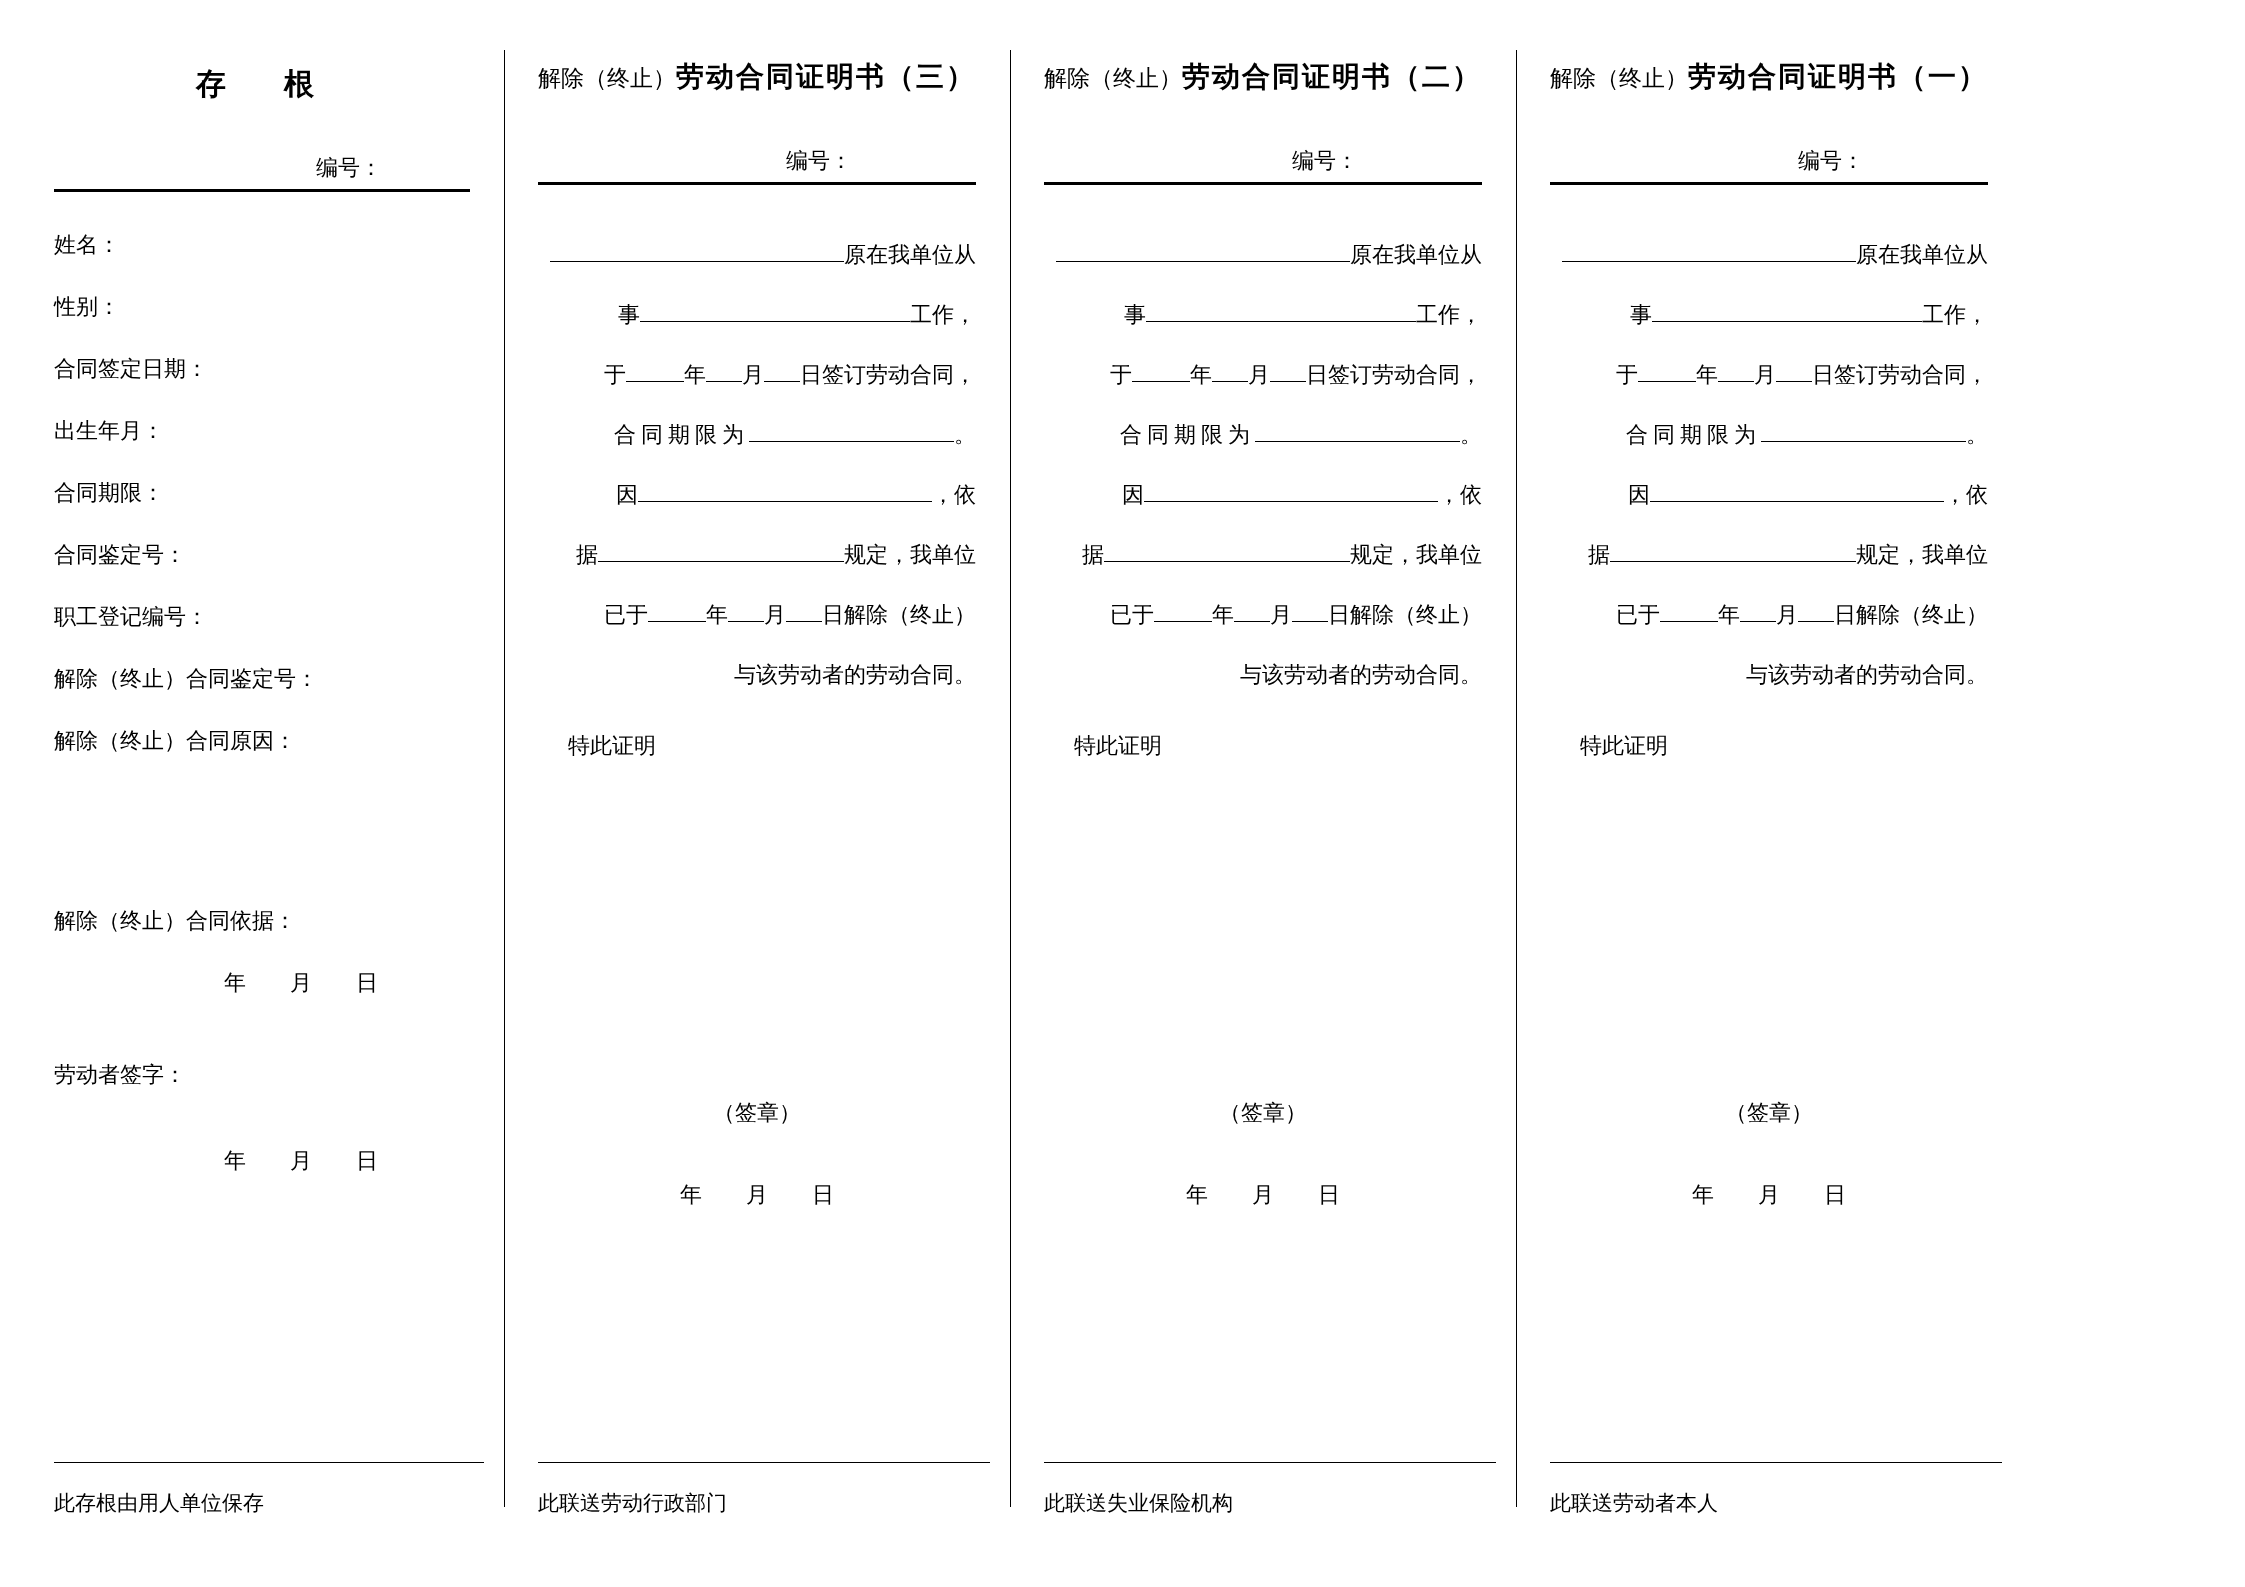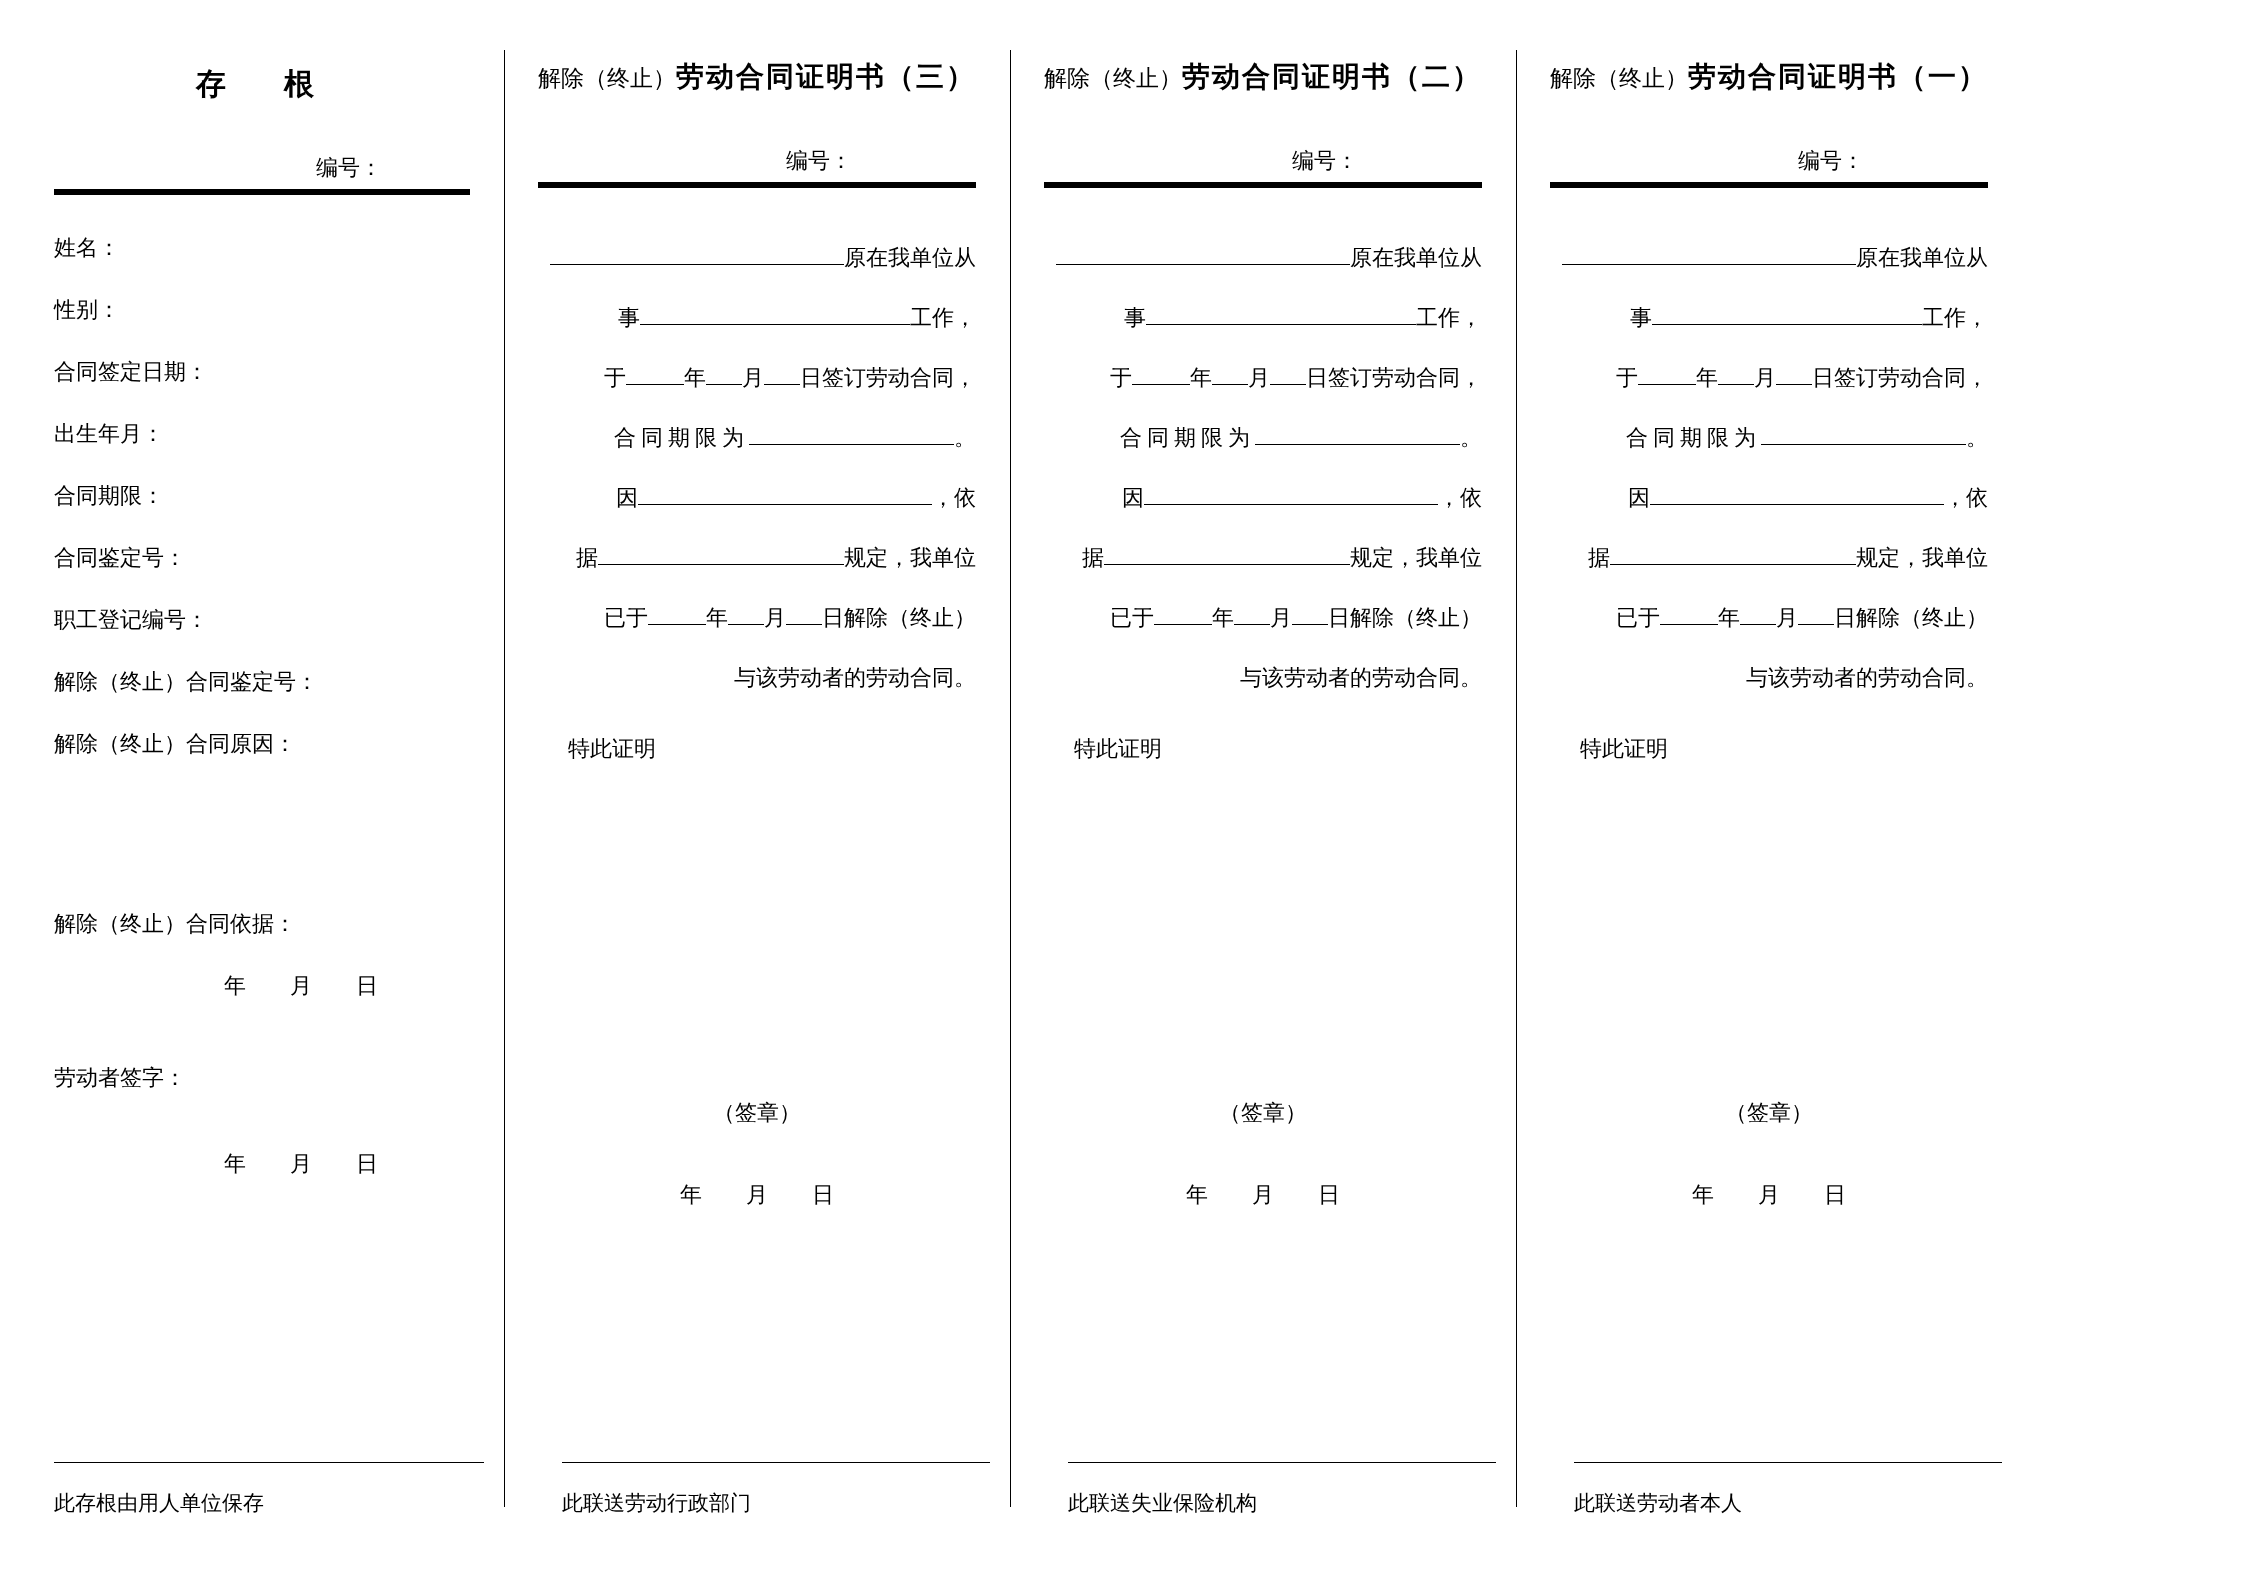"编号：" .code-line { border-bottom: 6px solid #000000 -> 3px solid #000000 }
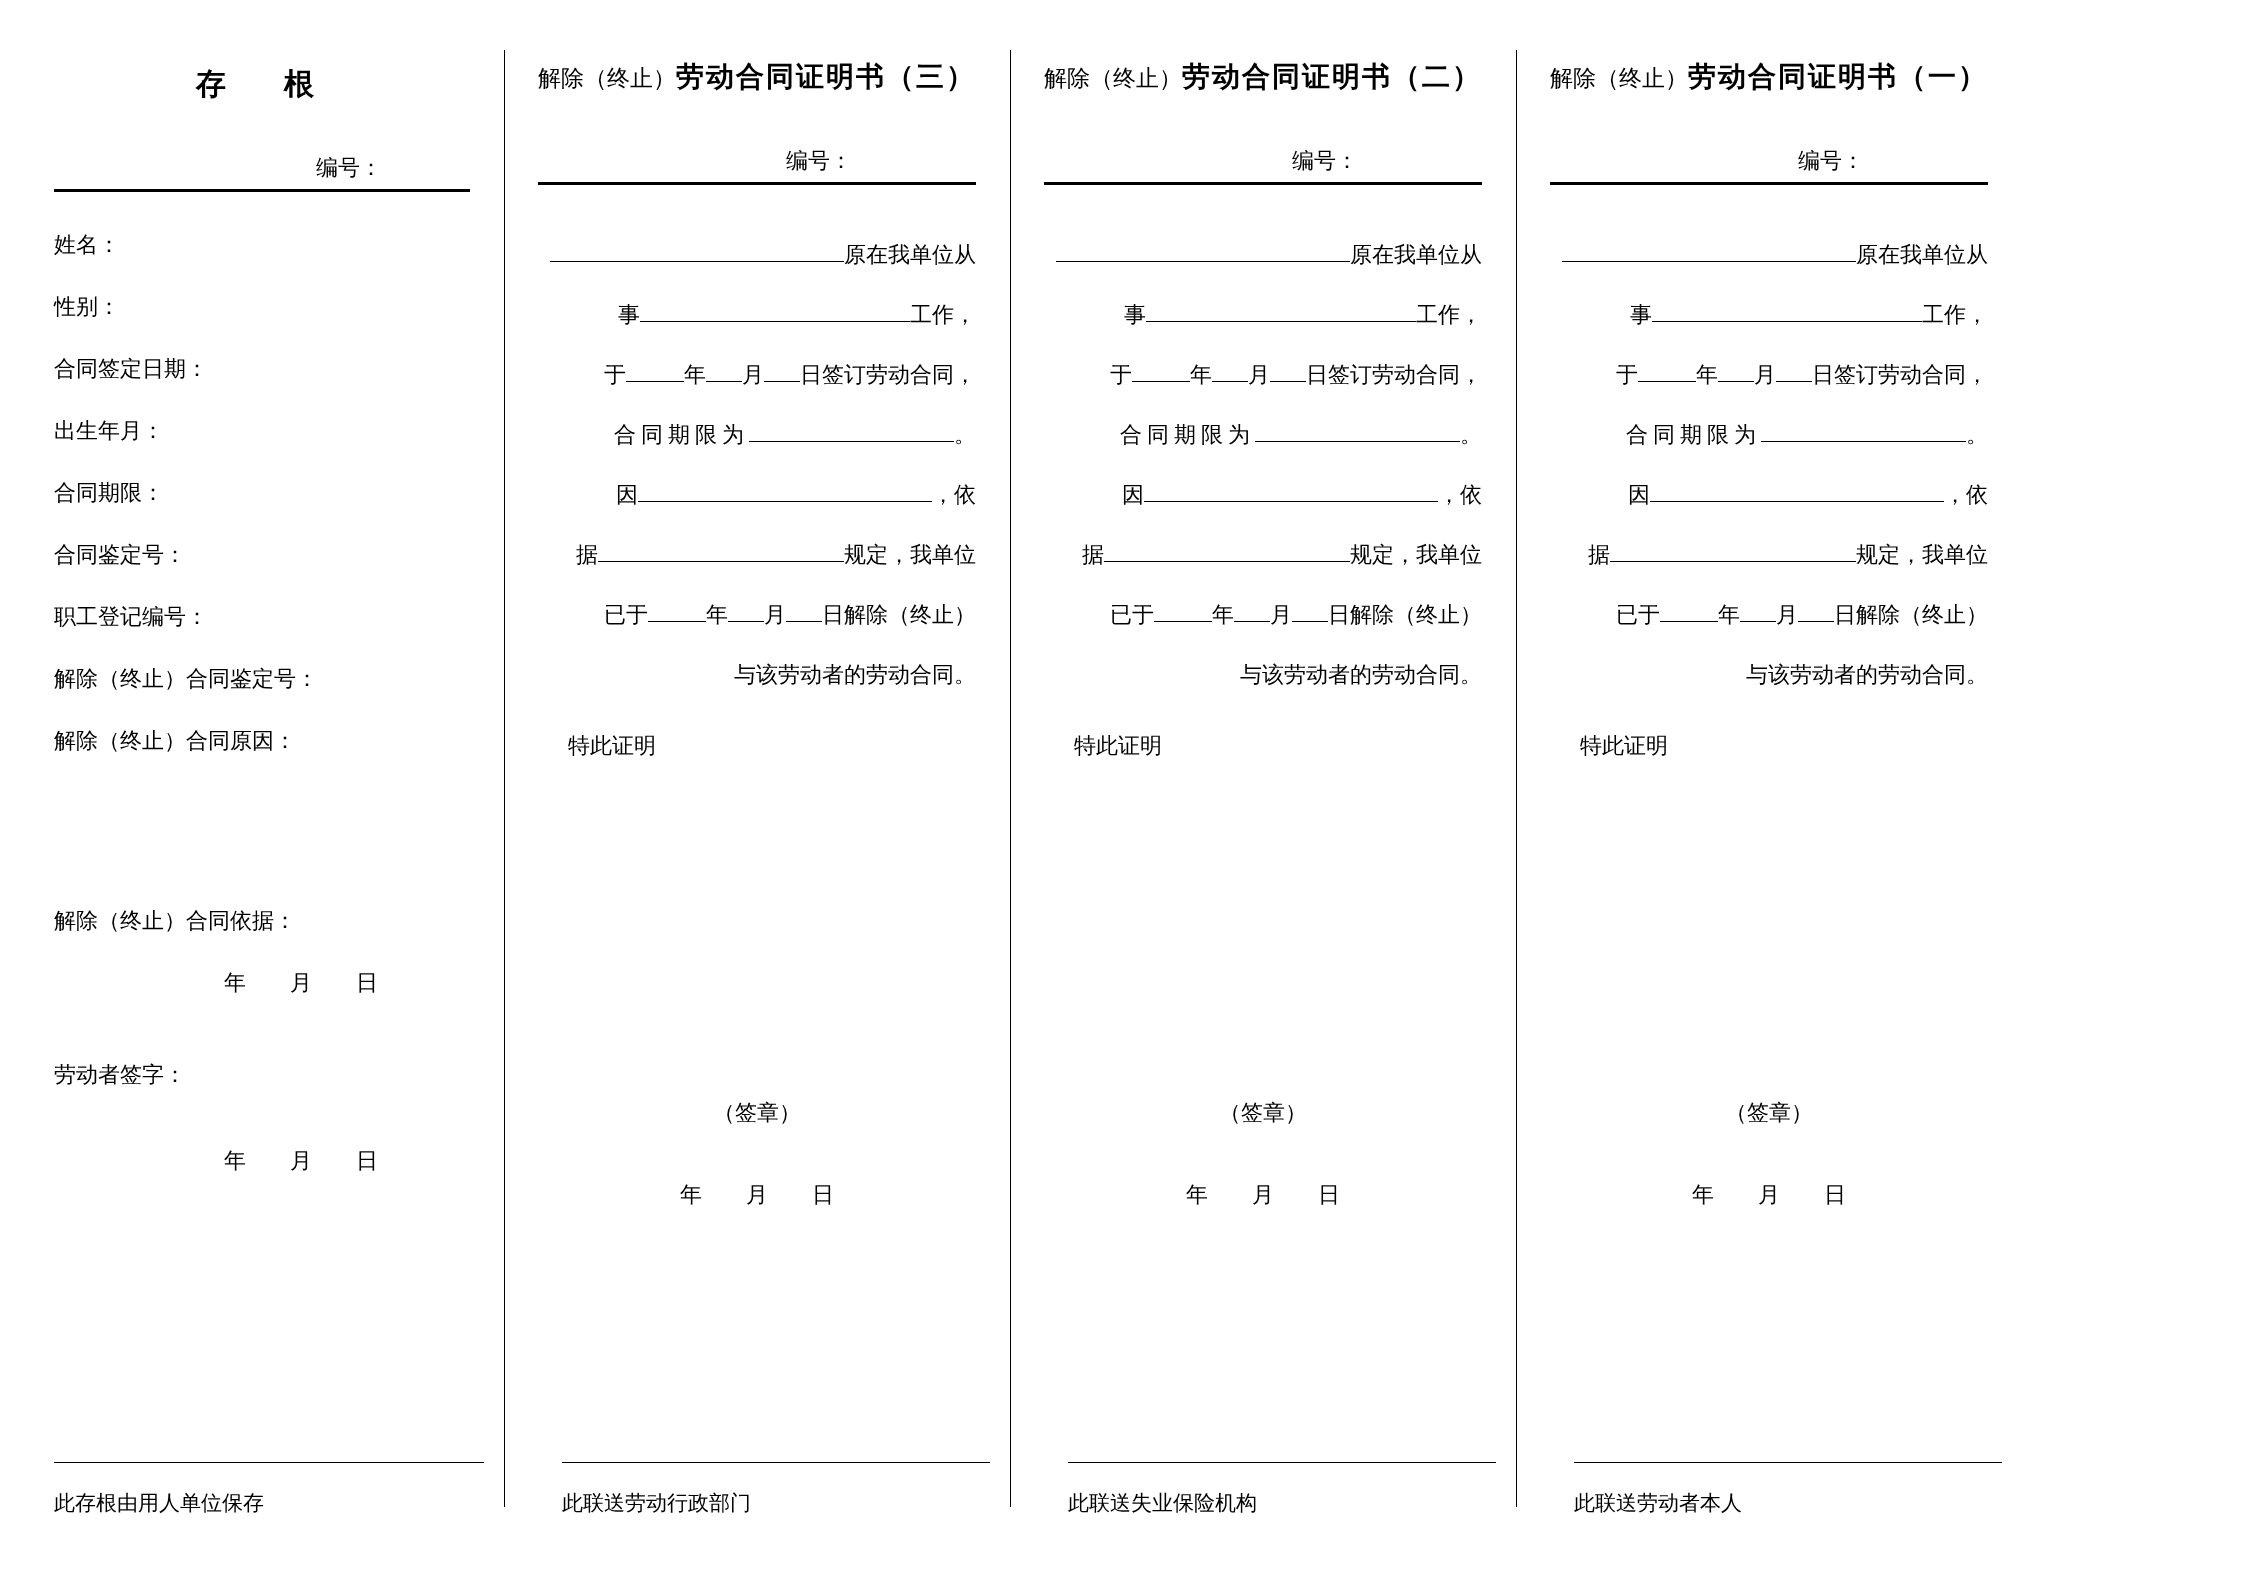"此联送劳动行政部门" .copy-bottom { margin-left: 24px -> none }
